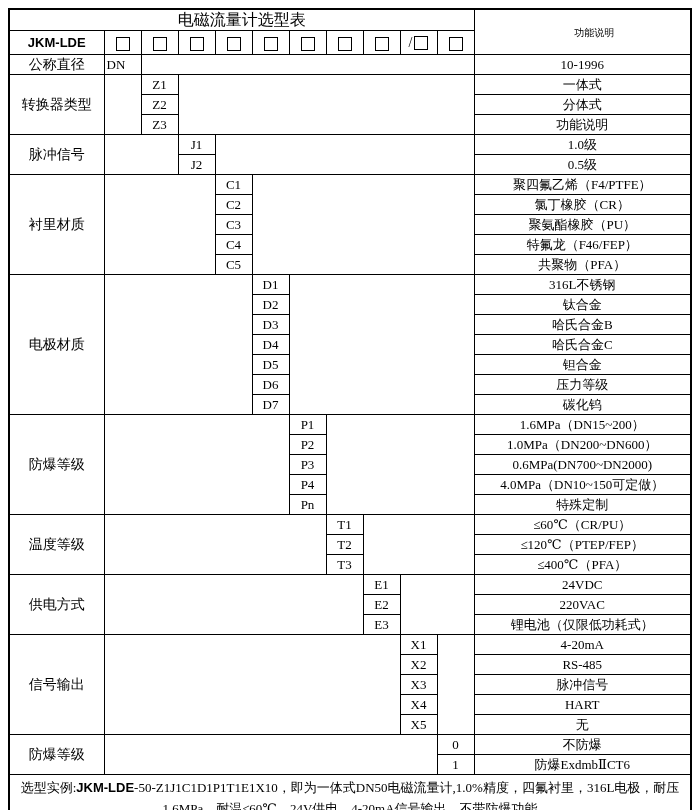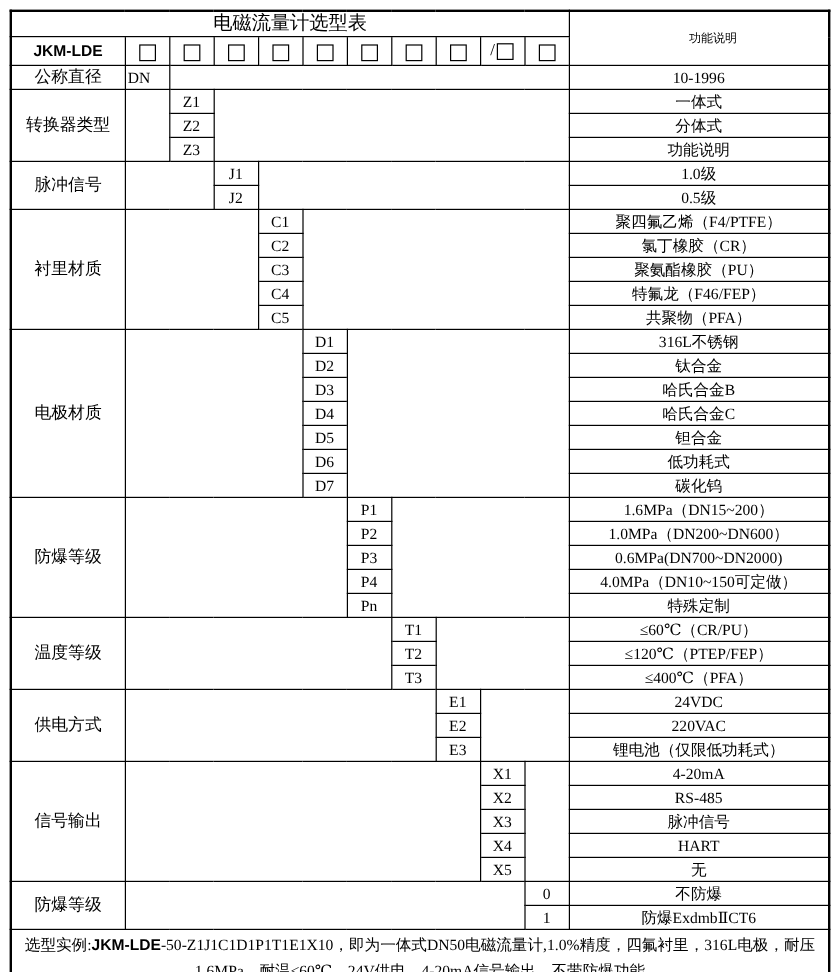"低功耗式" td.desc { text: 低功耗式 -> 压力等级 }
